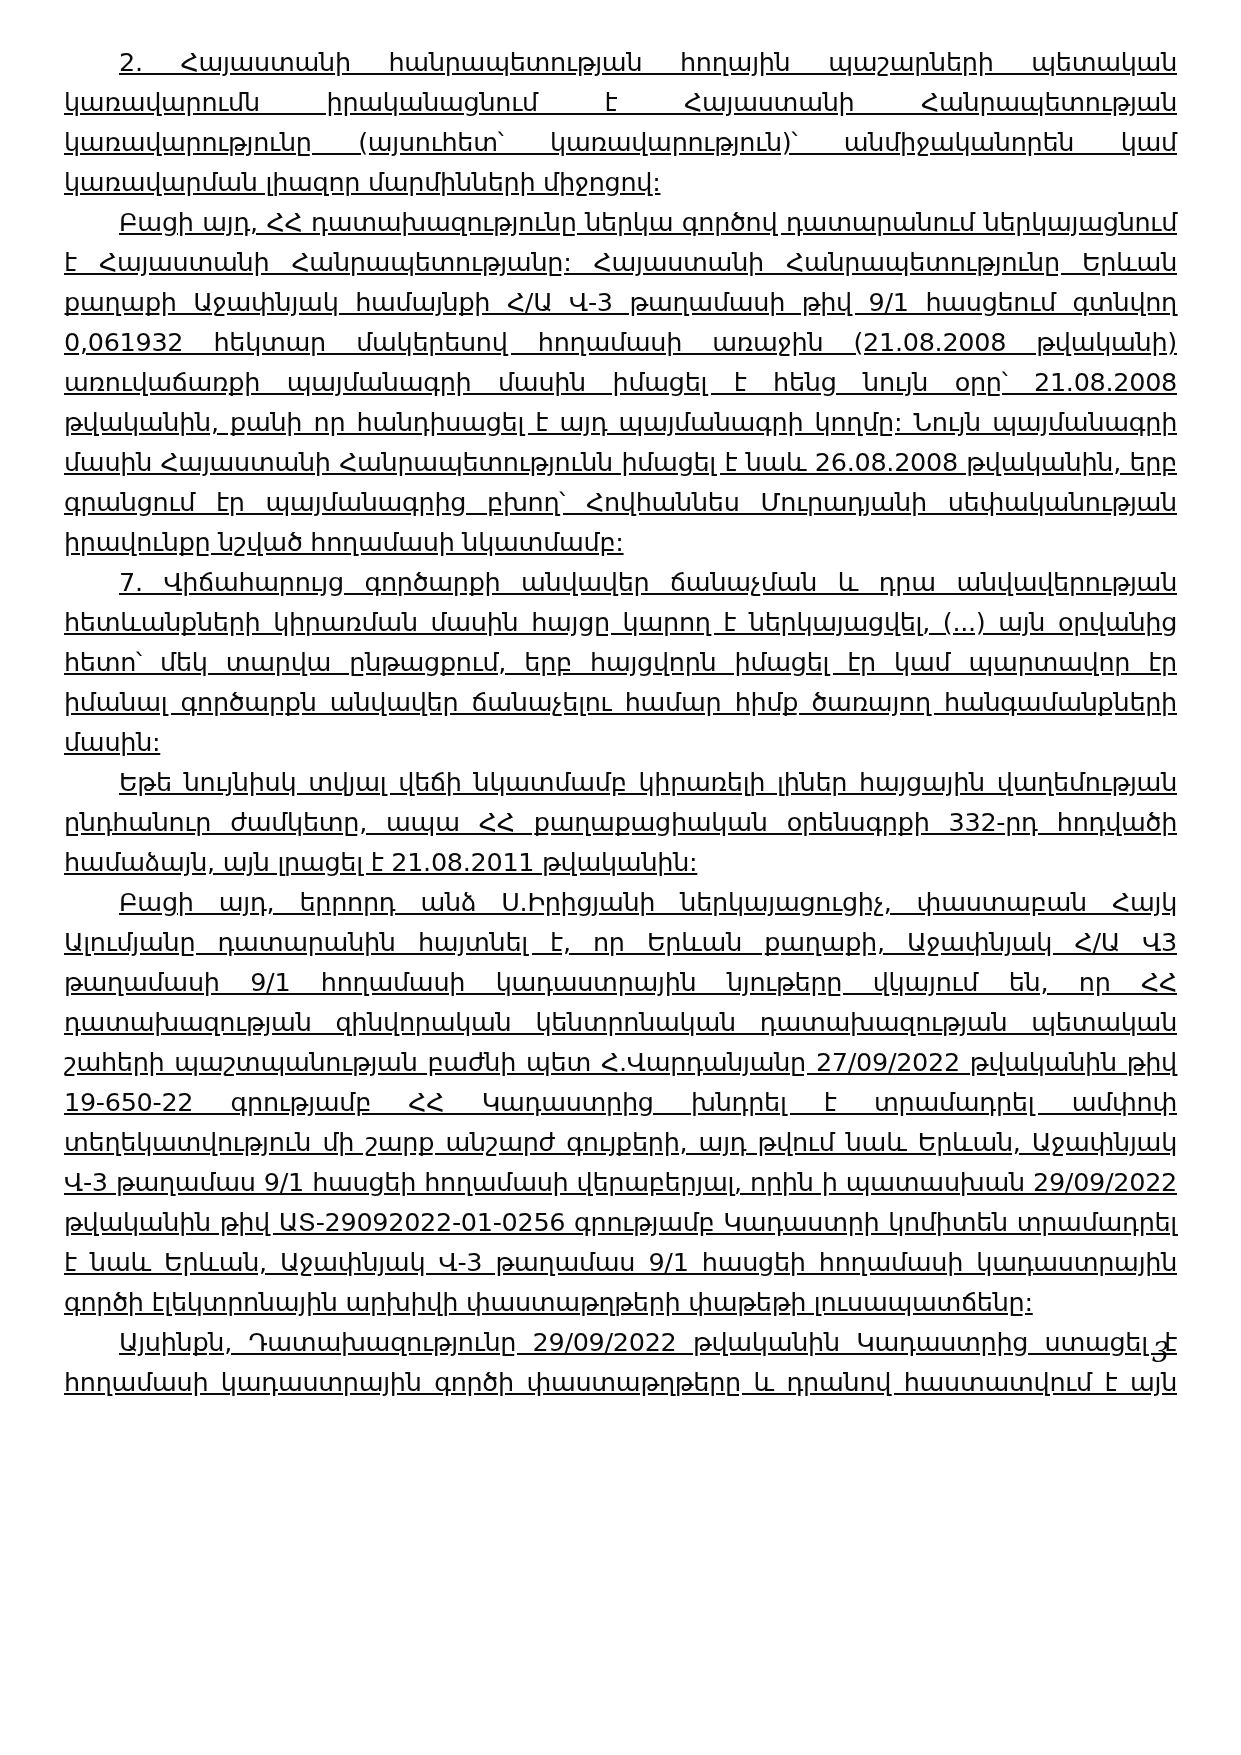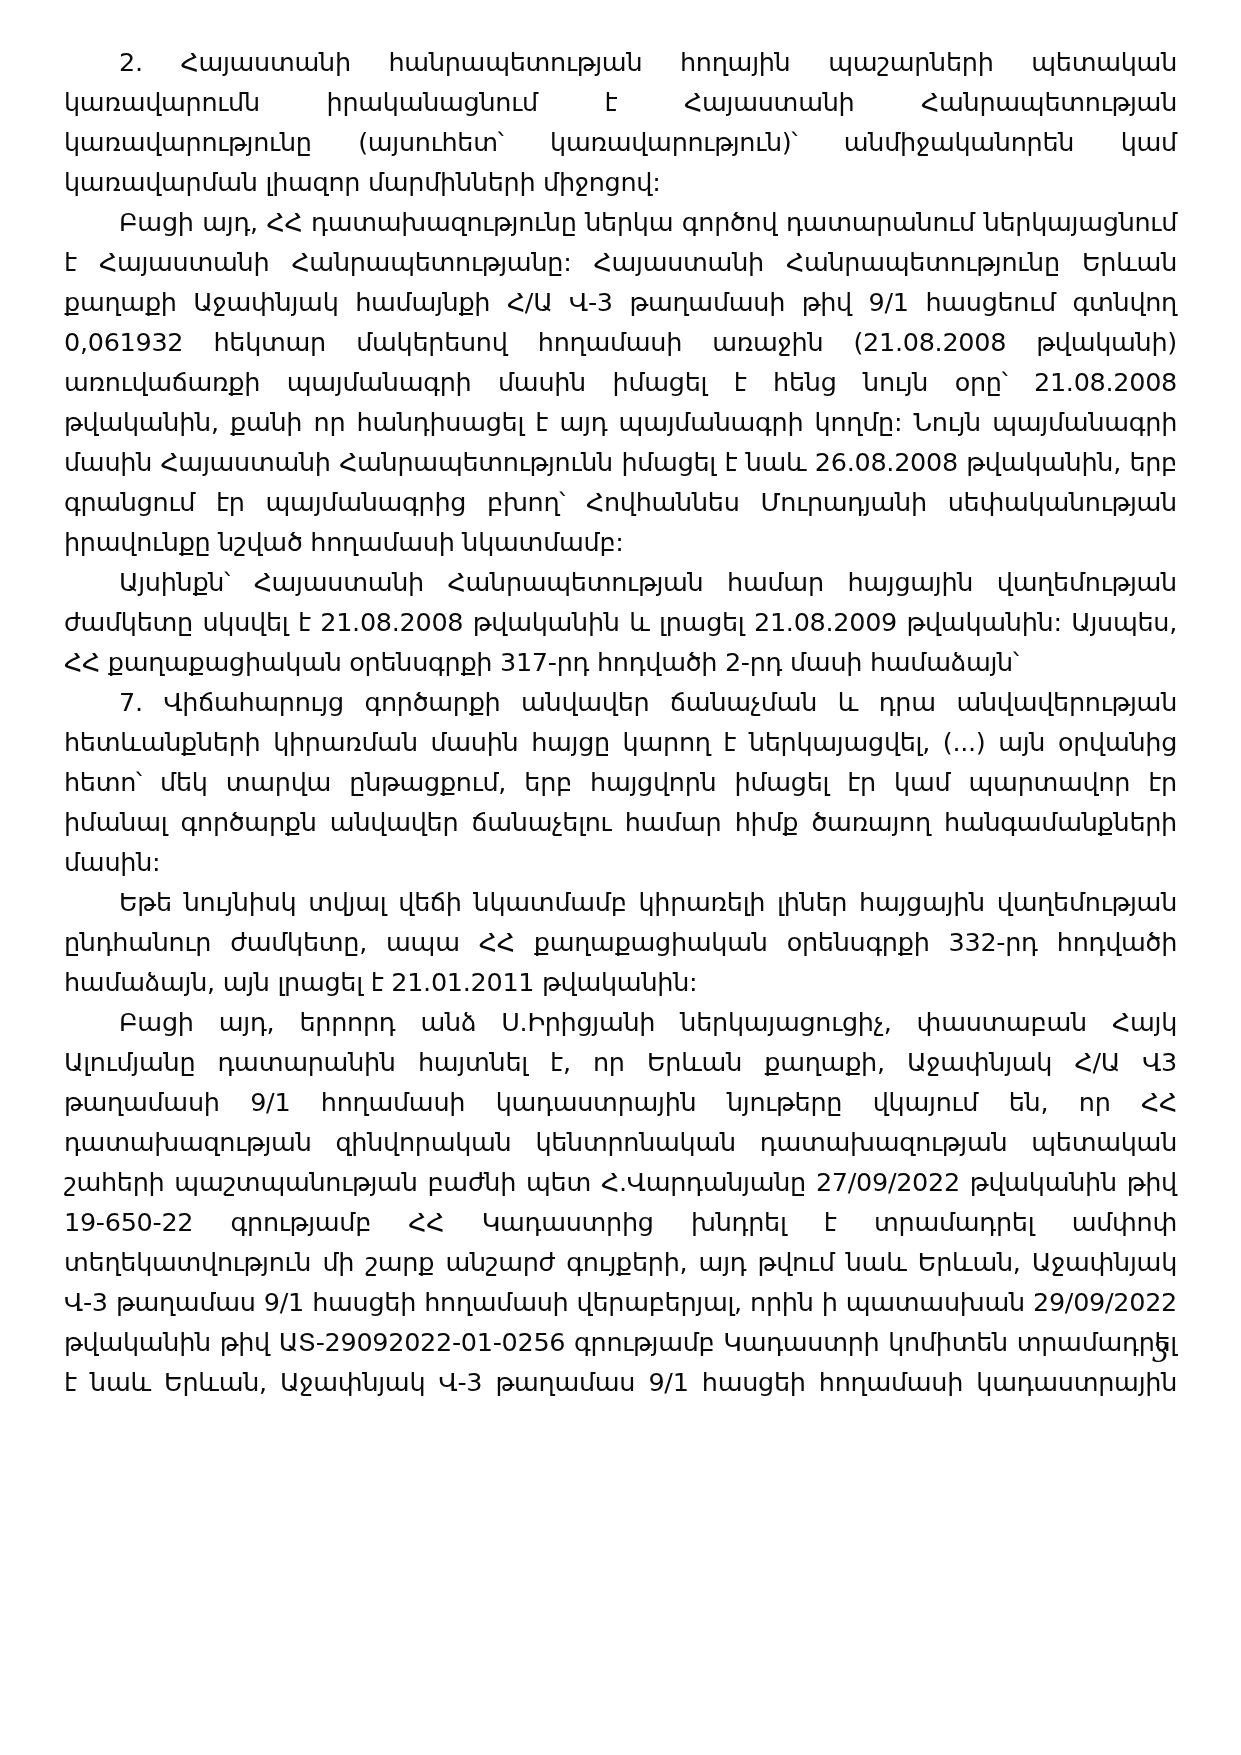"2. Հայաստանի հանրապետության հողային" .page { text-decoration: none -> underline }
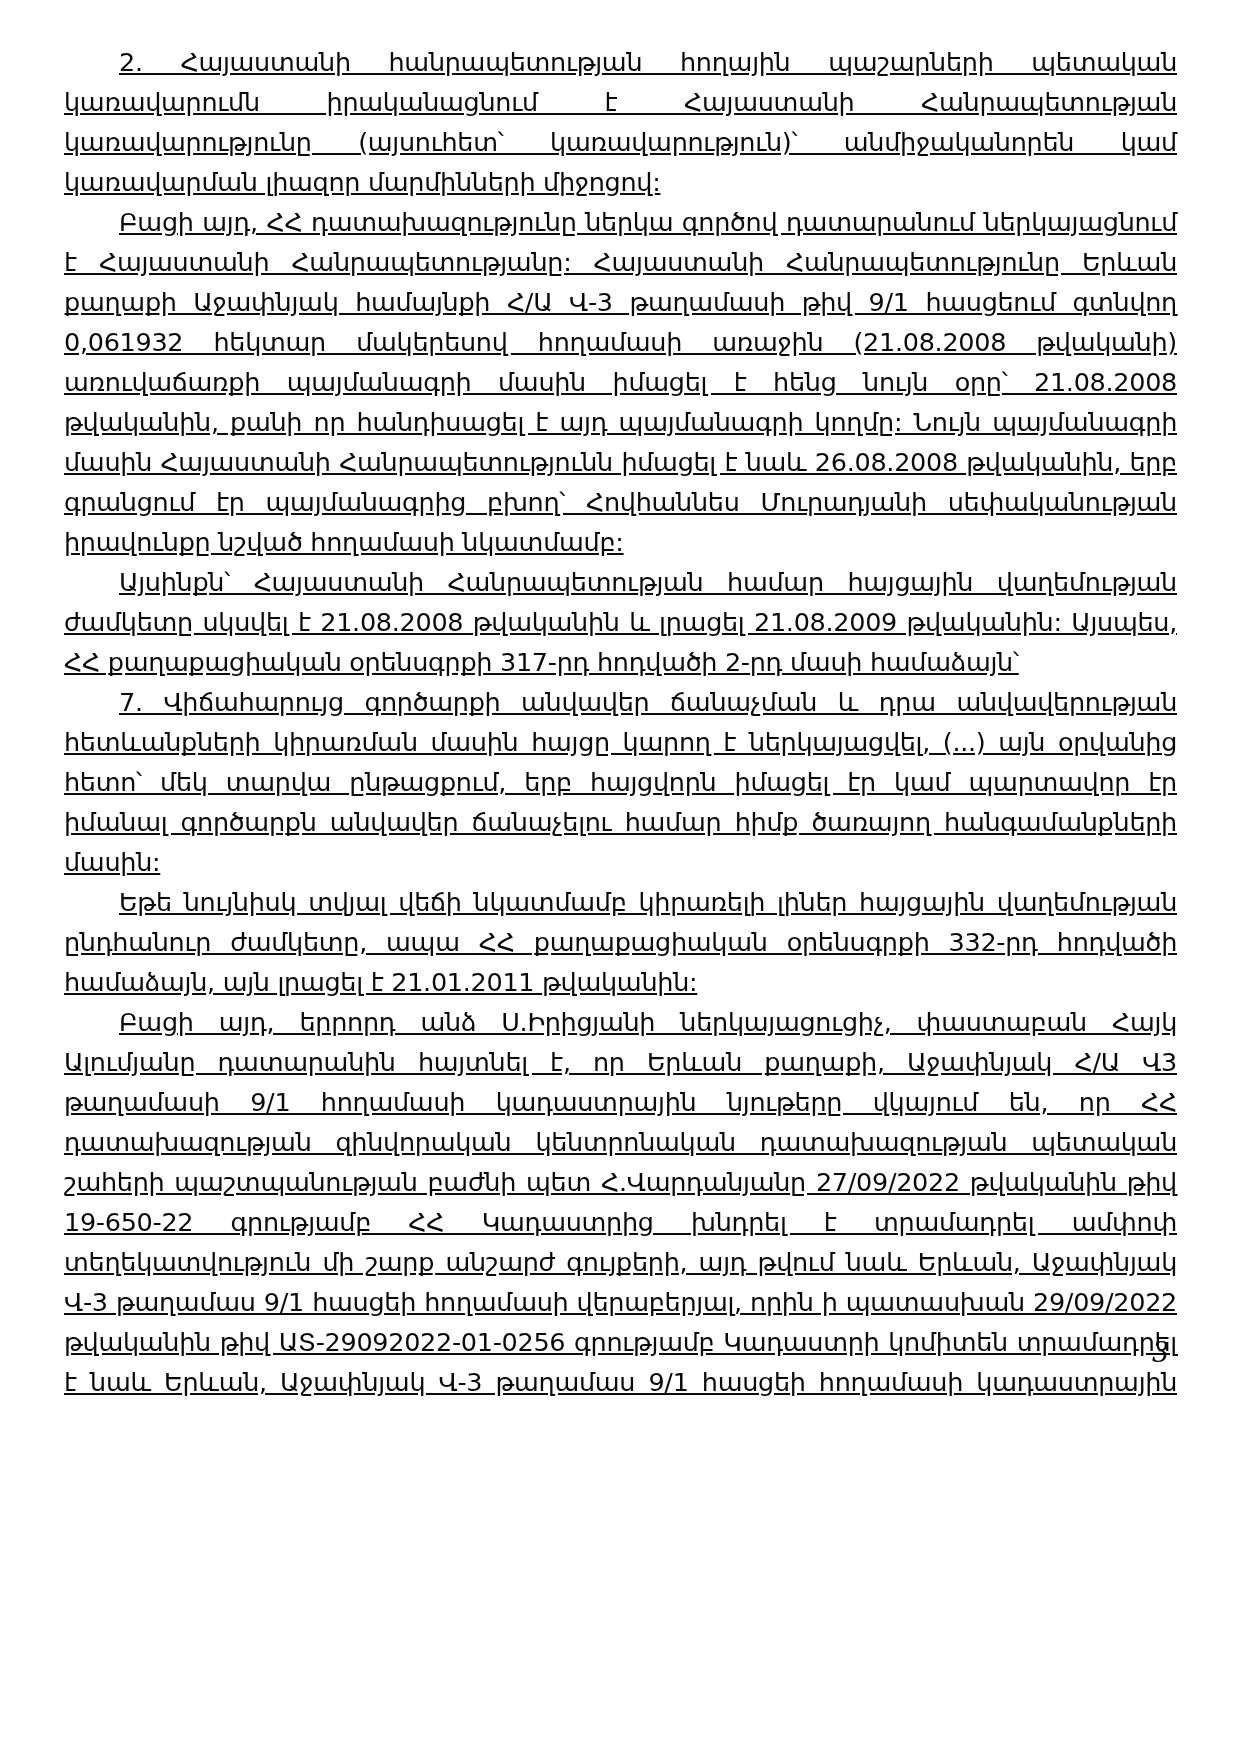"Այսինքն՝ Հայաստանի Հանրապետության համար" p { html: <p>Այսինքն՝ Հայաստանի Հանրապետության համար հայցային վաղեմության ժամկետը սկսվել է 21.08.2008 թվականին և լրացել 21.08.2009 թվականին: Այսպես, ՀՀ քաղաքացիական օրենսգրքի 317-րդ հոդվածի 2-րդ մասի համաձայն՝</p> -> none }
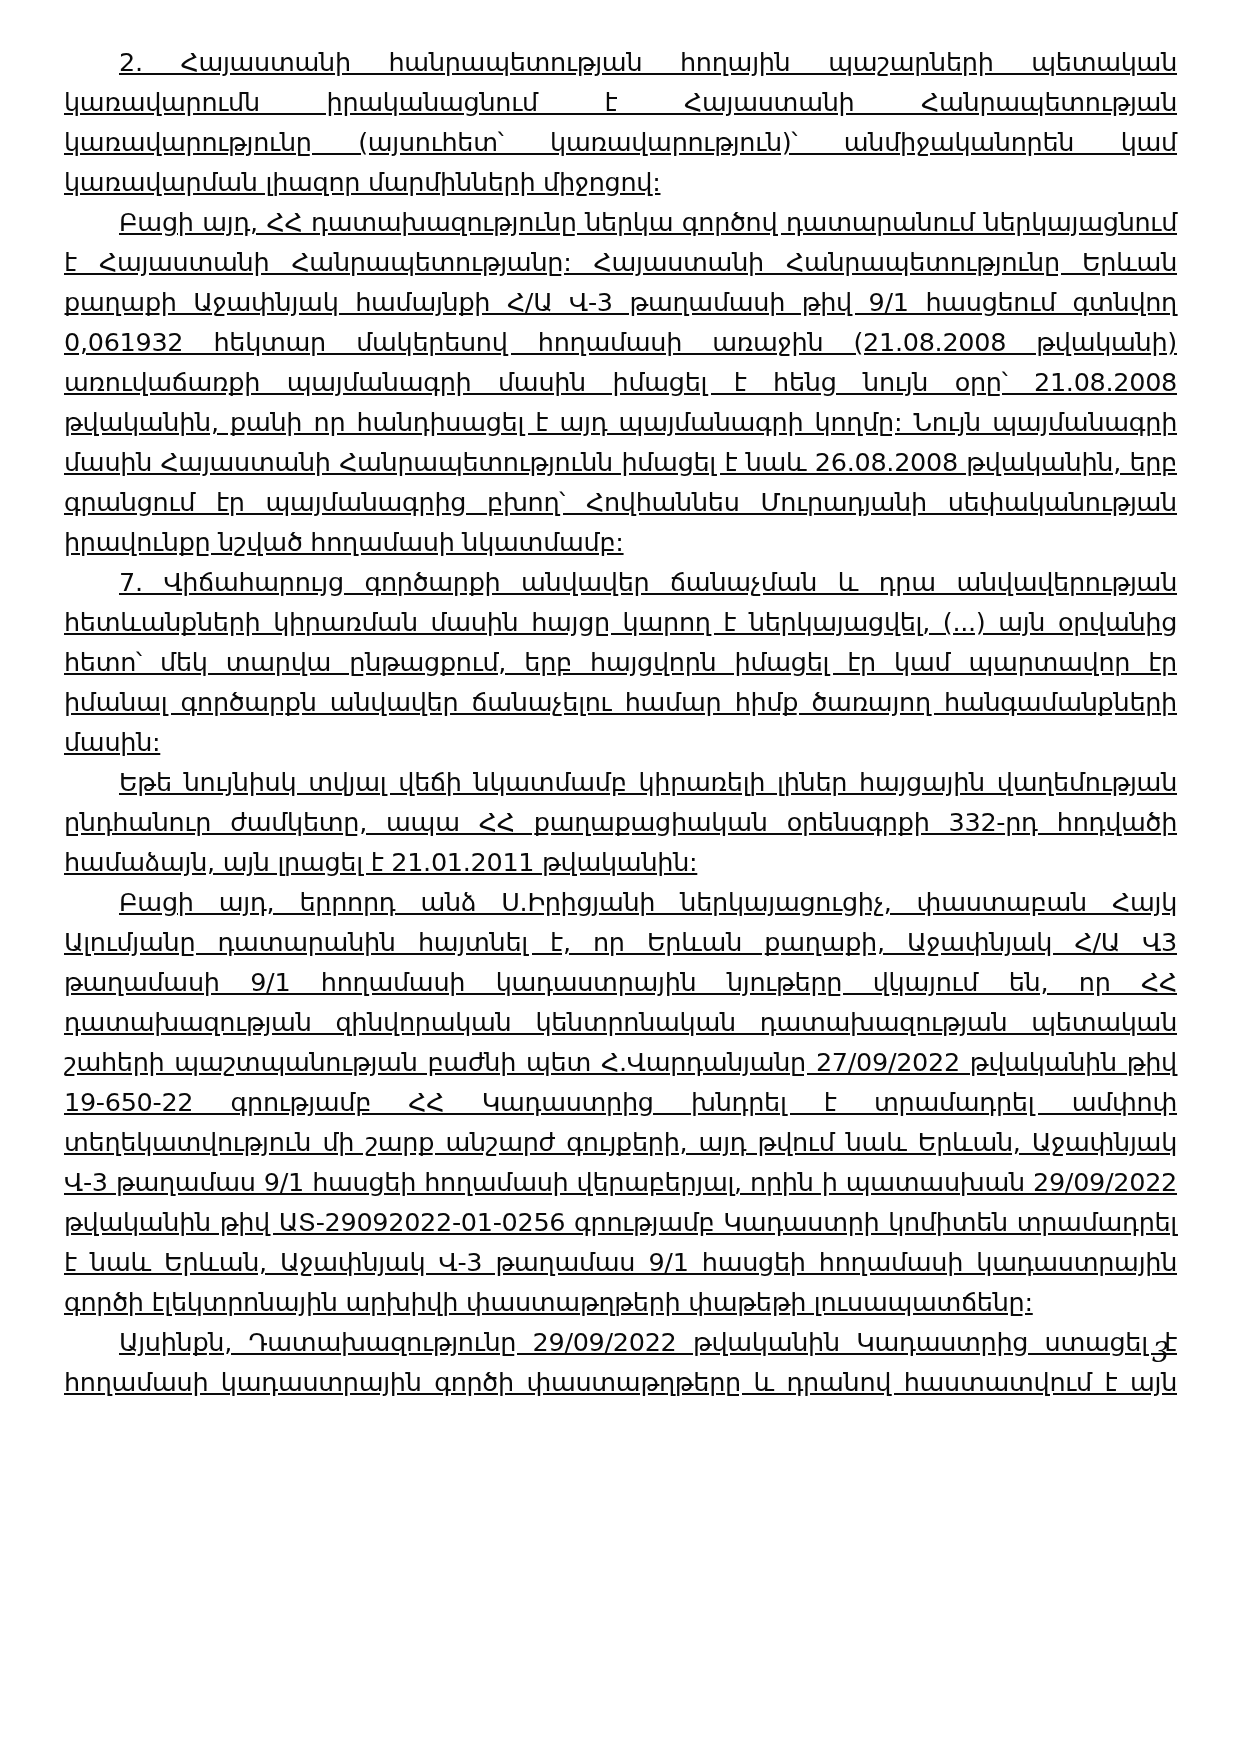"Եթե նույնիսկ տվյալ վեճի նկատմամբ" p { text: 21.01.2011 -> 21.08.2011 }
